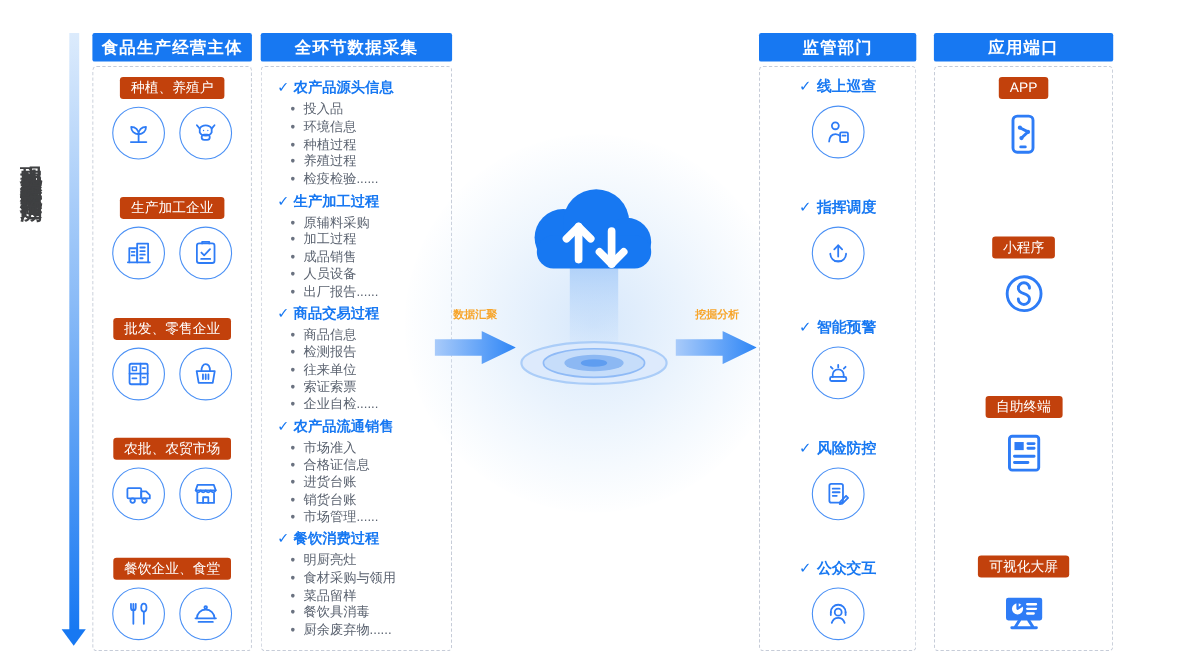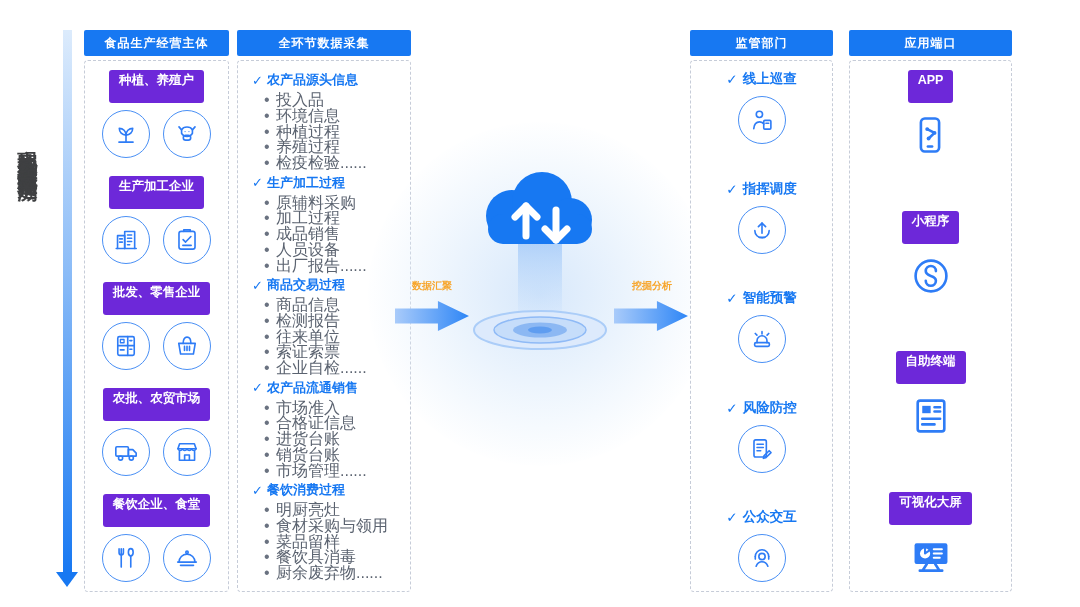"食品生产经营主体" .col-header { font-size: 12px -> 15px }
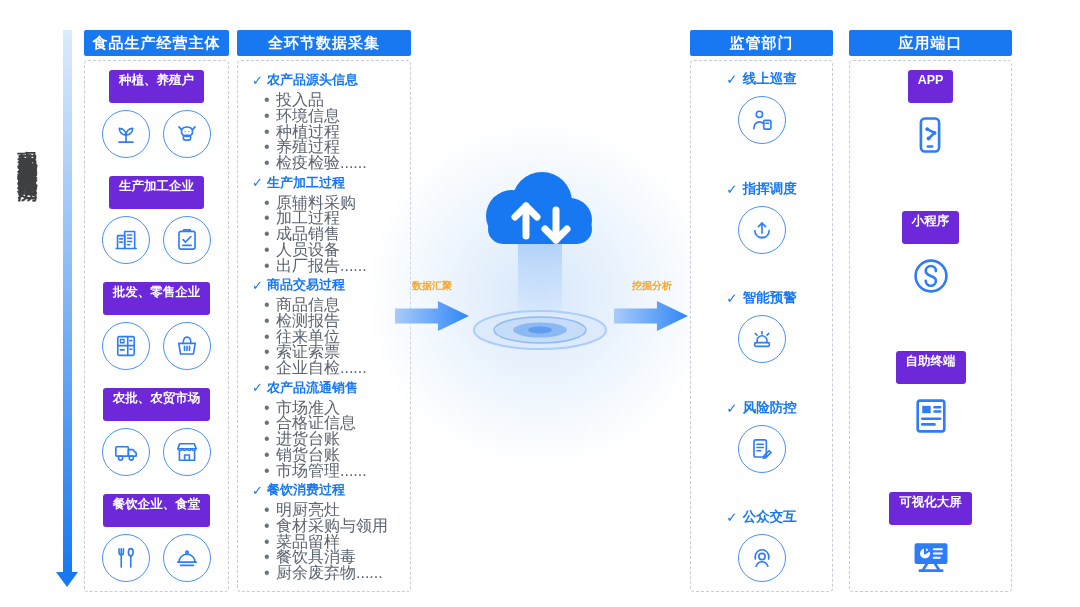"种植、养殖户" .pill { background: #6d28d9 -> #c2410c; font-weight: bold -> normal; height: 33px -> 20px }
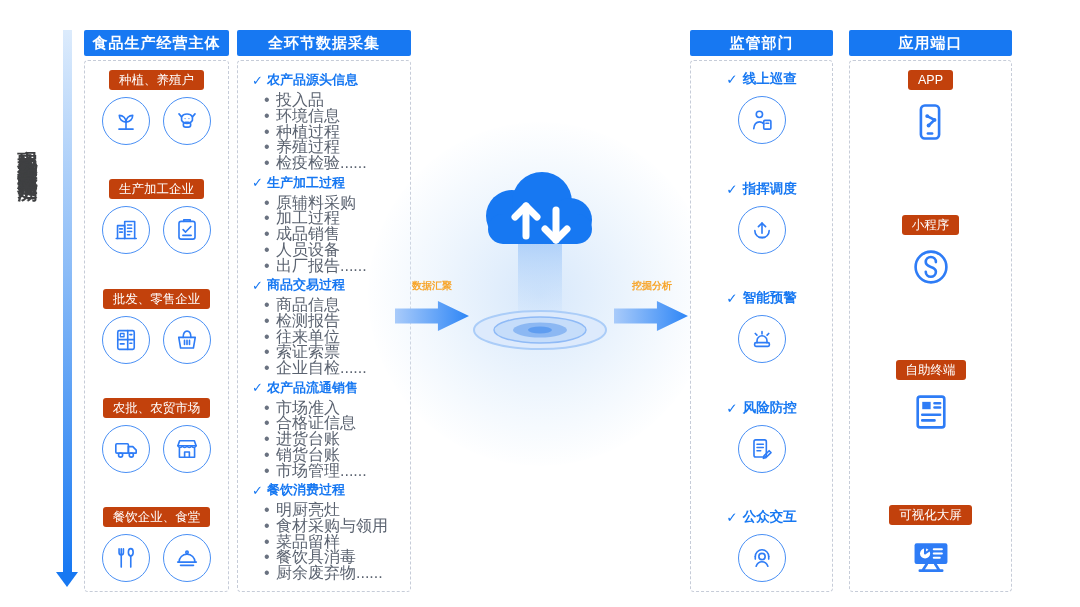"投入品" .group-list li { font-size: 16px -> 12px }
